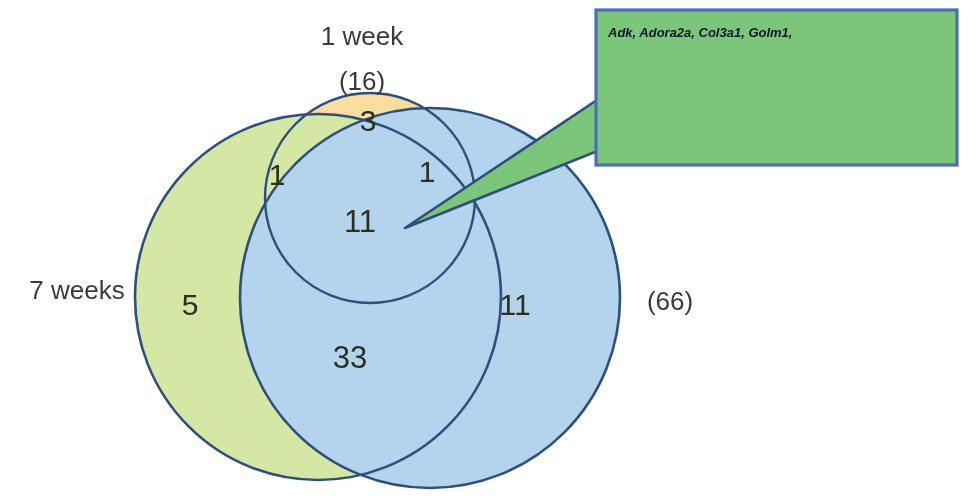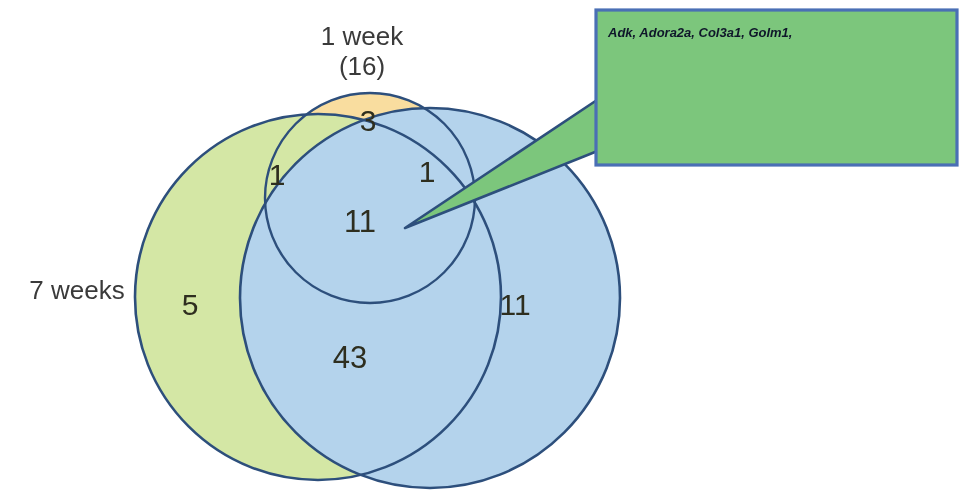"(16)" .set-label .count { margin-top: none -> 15px }
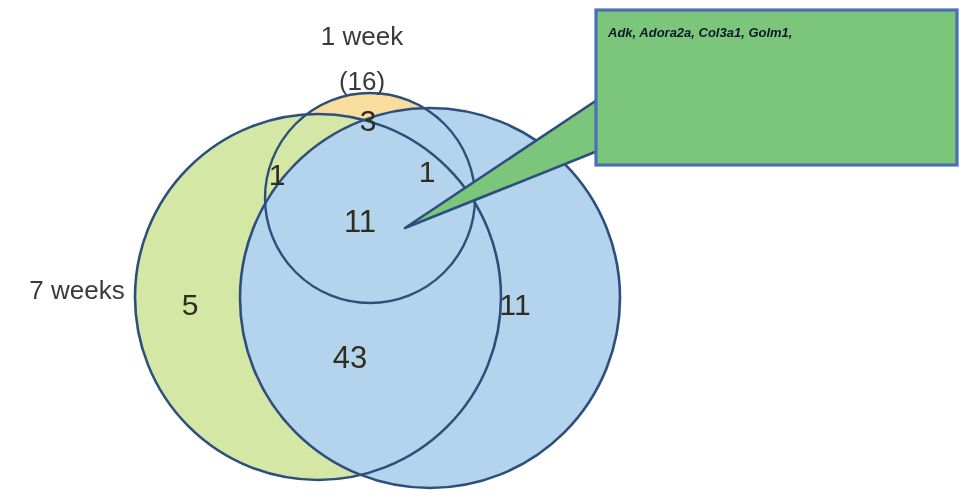"(66)" span.count { html: none -> <span>(66)</span> }
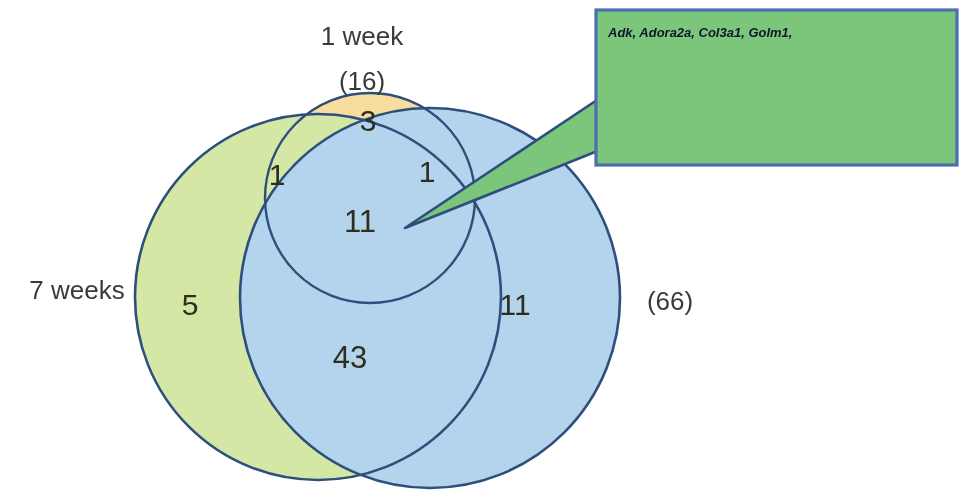"43" div.region-count { text: 43 -> 33 }
